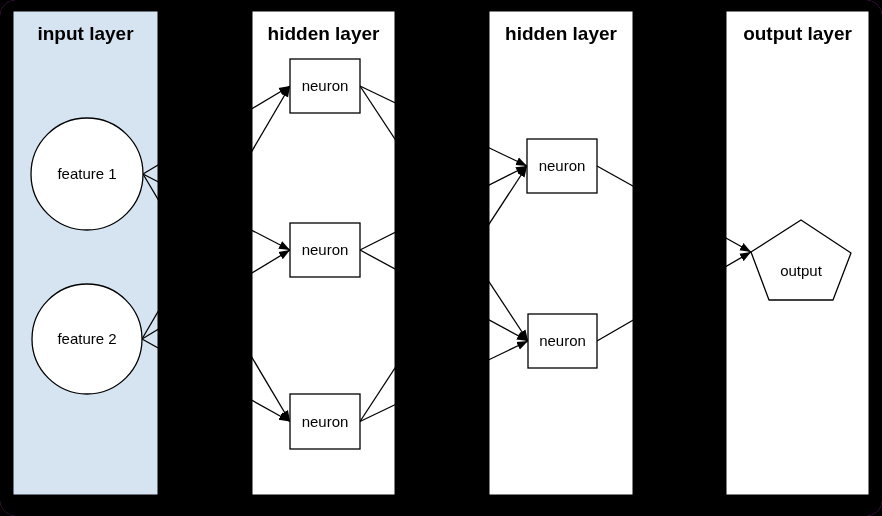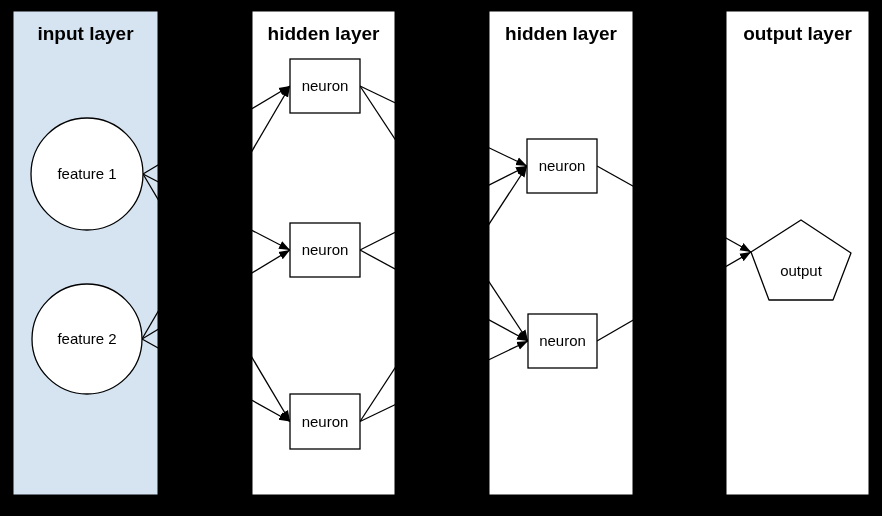"input layer" .stage { border-radius: none -> 16px }
